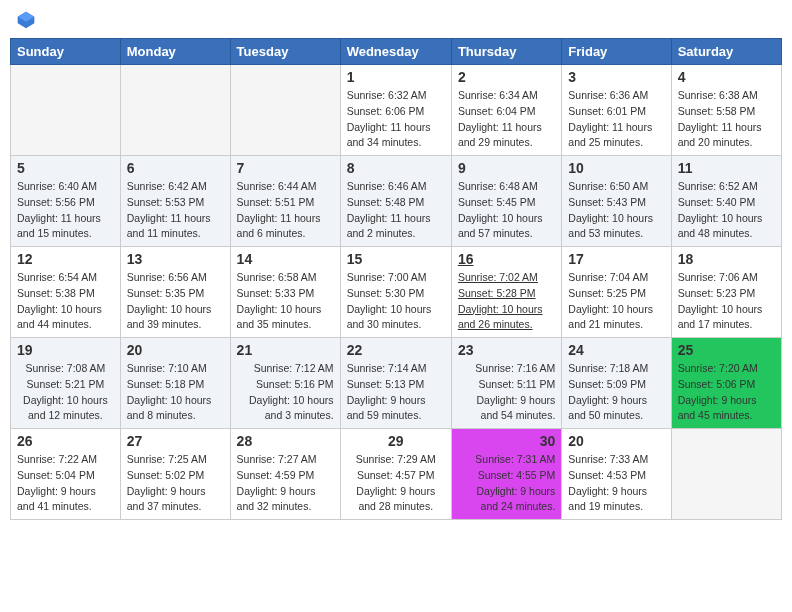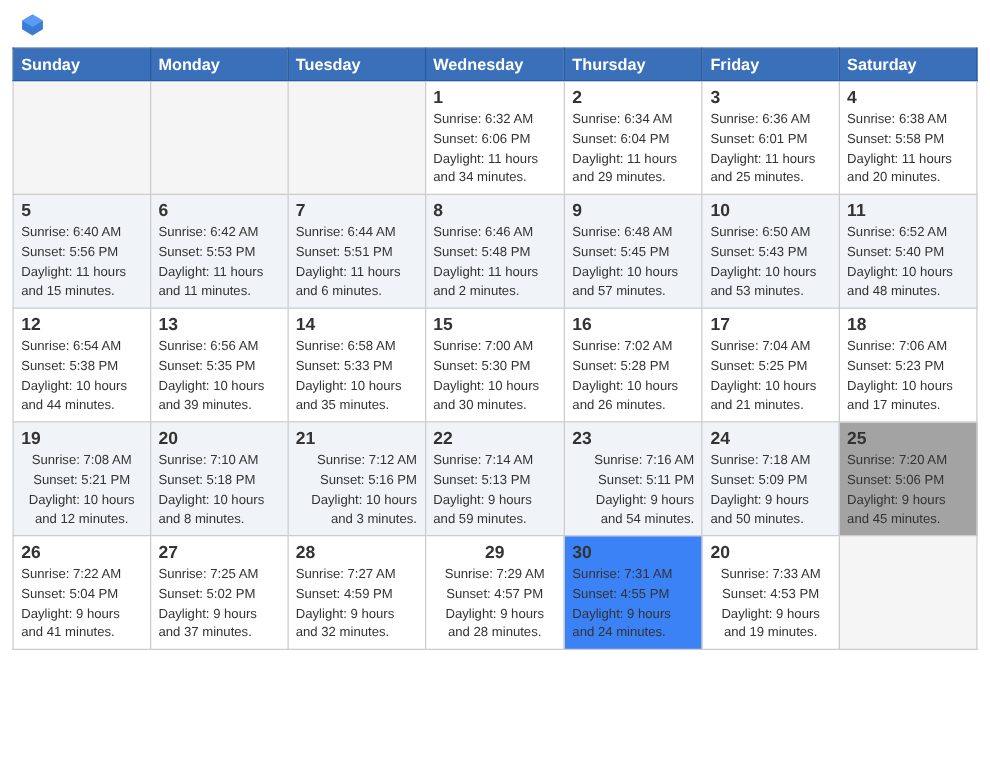"16" td { text-decoration: none -> underline }
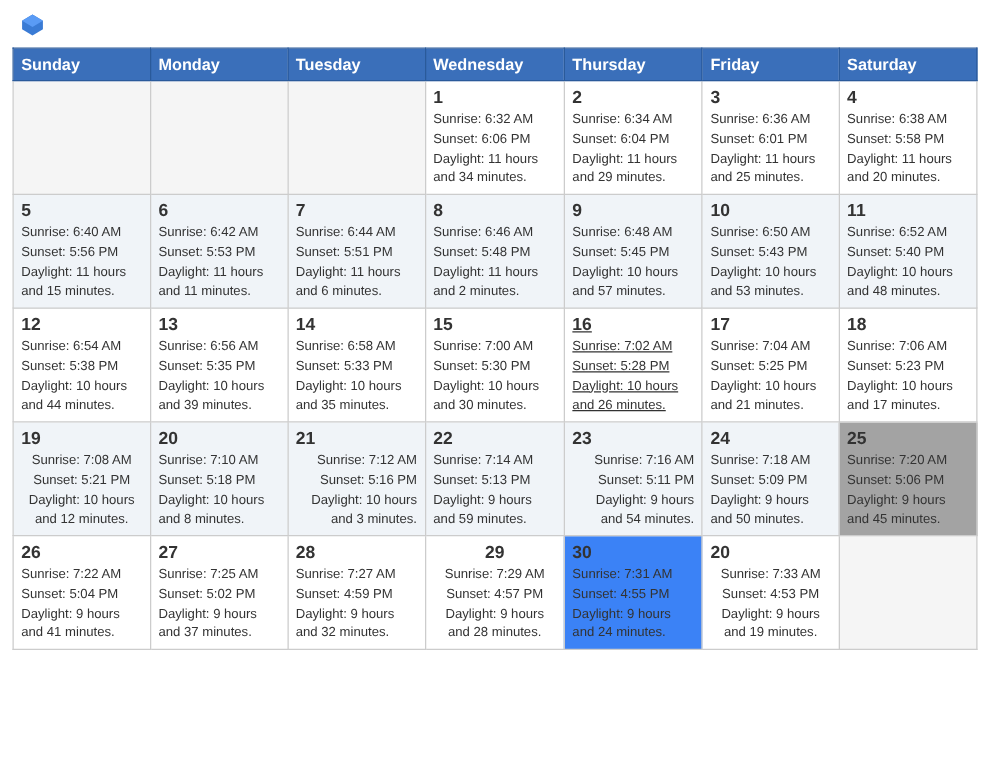"25" td { background-color: #a3a3a3 -> #22c55e }
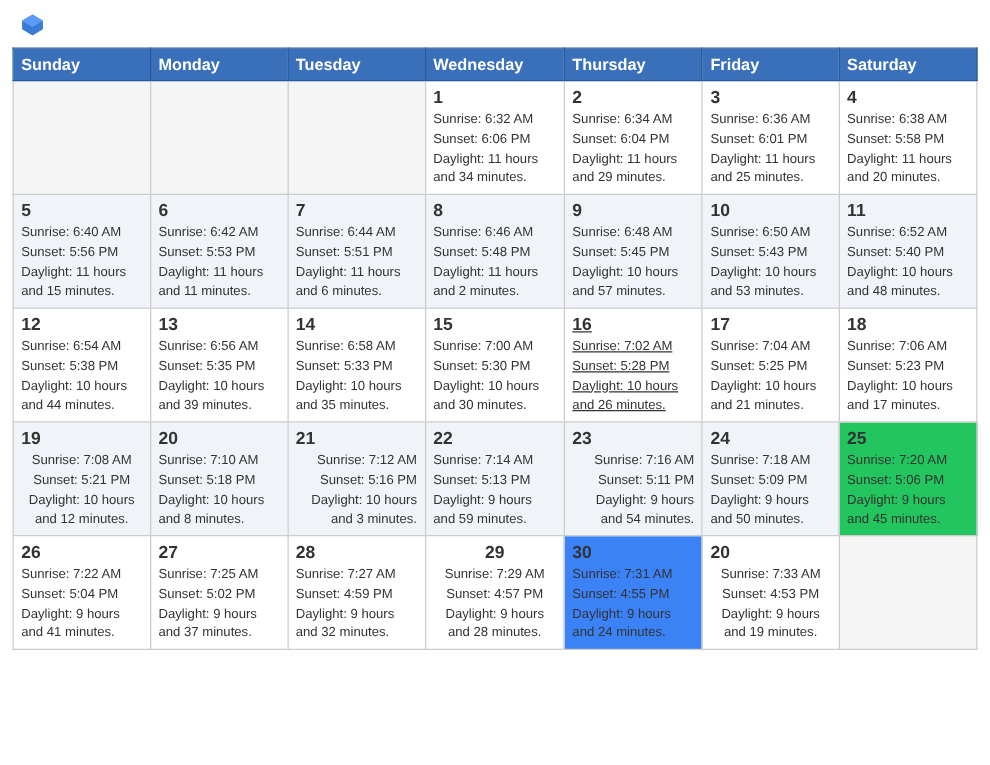"30" td { background-color: #3b82f6 -> #d946ef; text-align: none -> right }
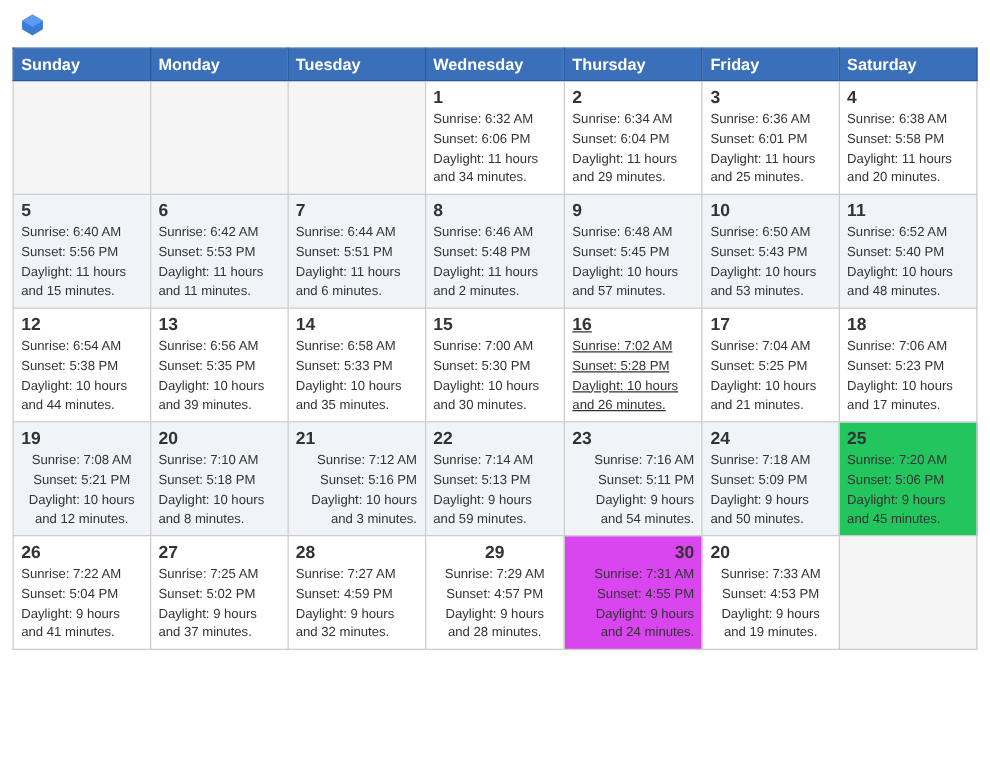"Sunrise: 7:33 AM" div.day-info { text-align: center -> none }
